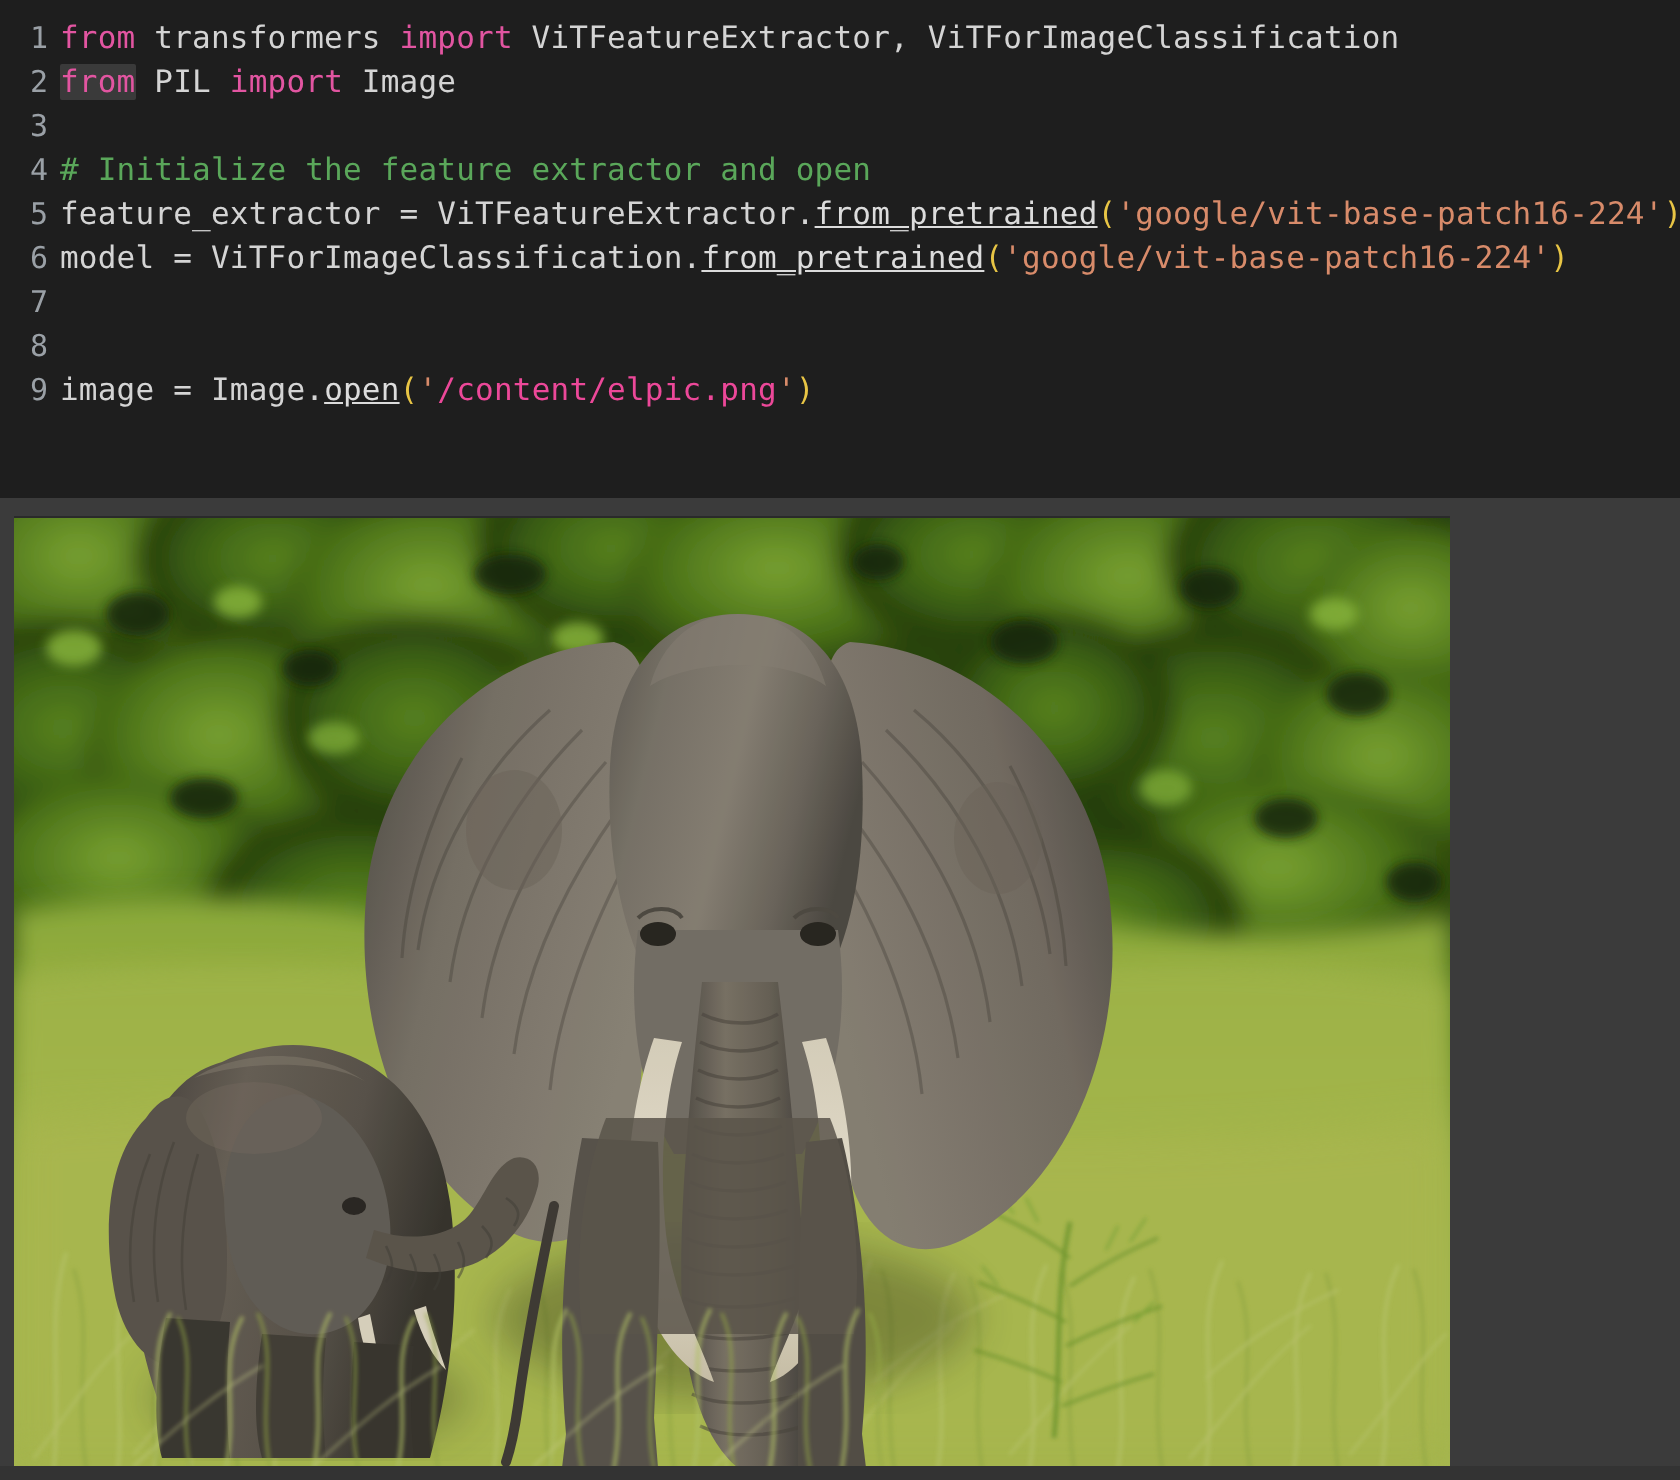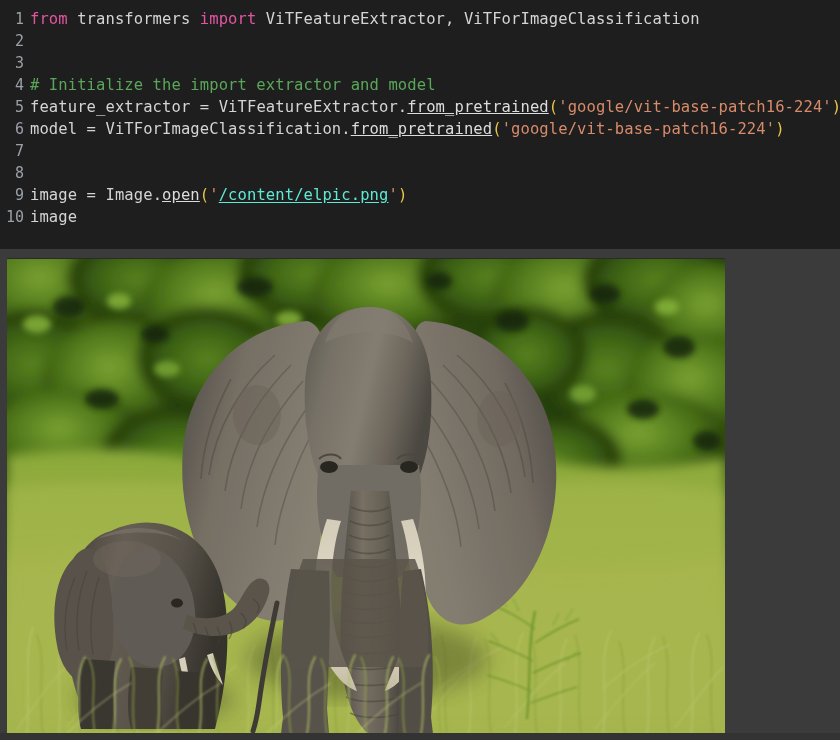"from PIL import Image" span.code-text { html: none -> <span><span>from</span><span> PIL </span><span>import</span><span> Image</span></span> }
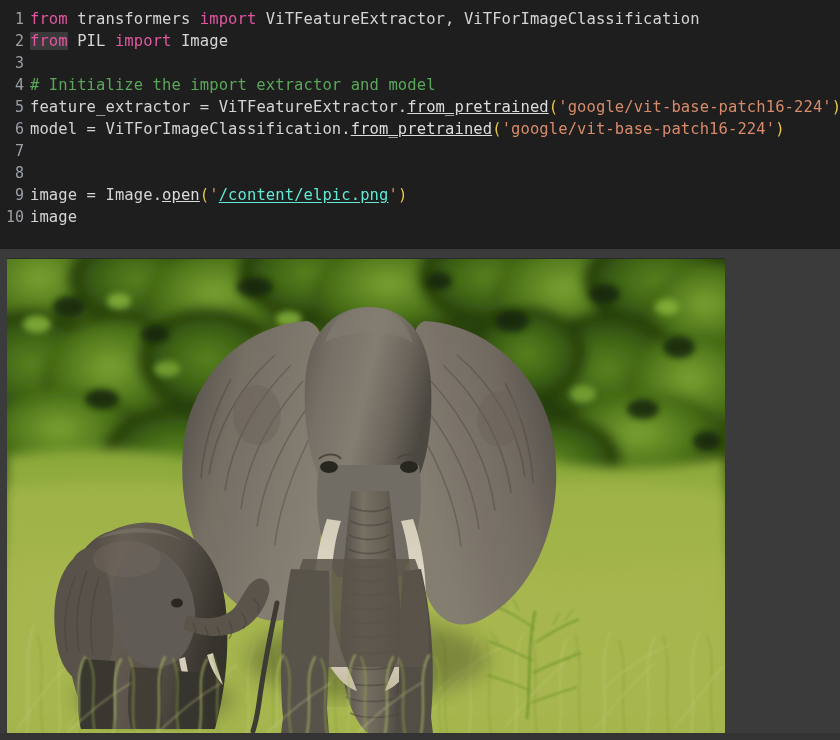"# Initialize the import extractor" span.tok-comment { text: import extractor and model -> feature extractor and open }
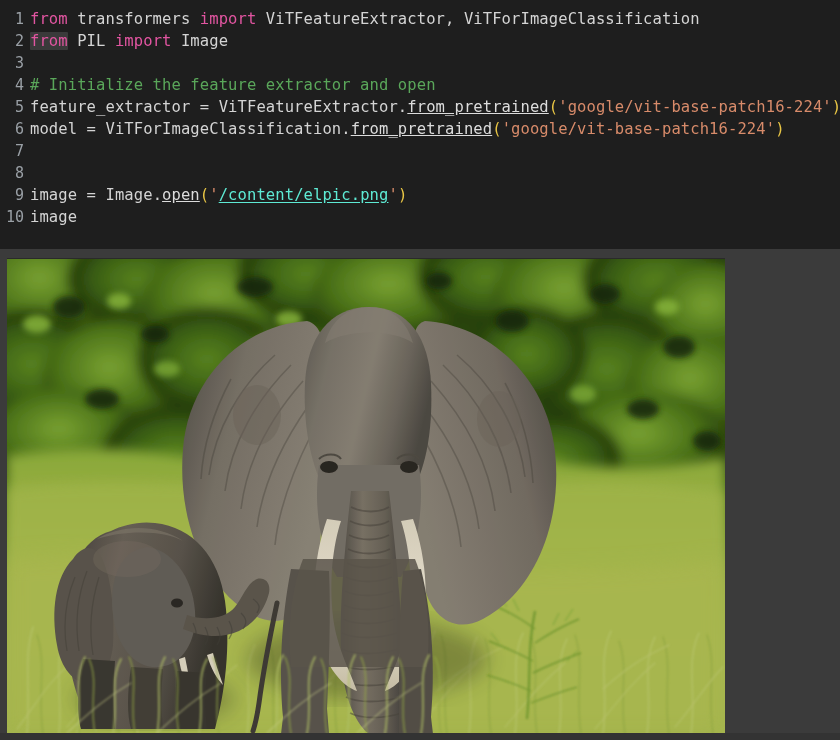"/content/elpic.png" .tok-str-u { color: #5eead4 -> #ec4899; text-decoration: underline -> none }
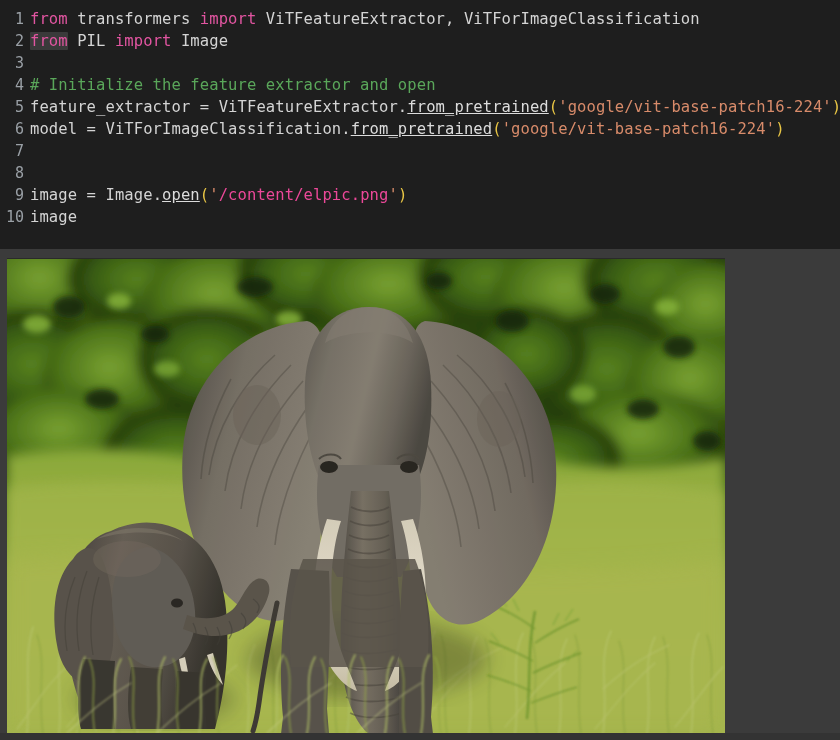"10" div.code-line { html: <div><span>10</span><span><span>image</span></span></div> -> none }
